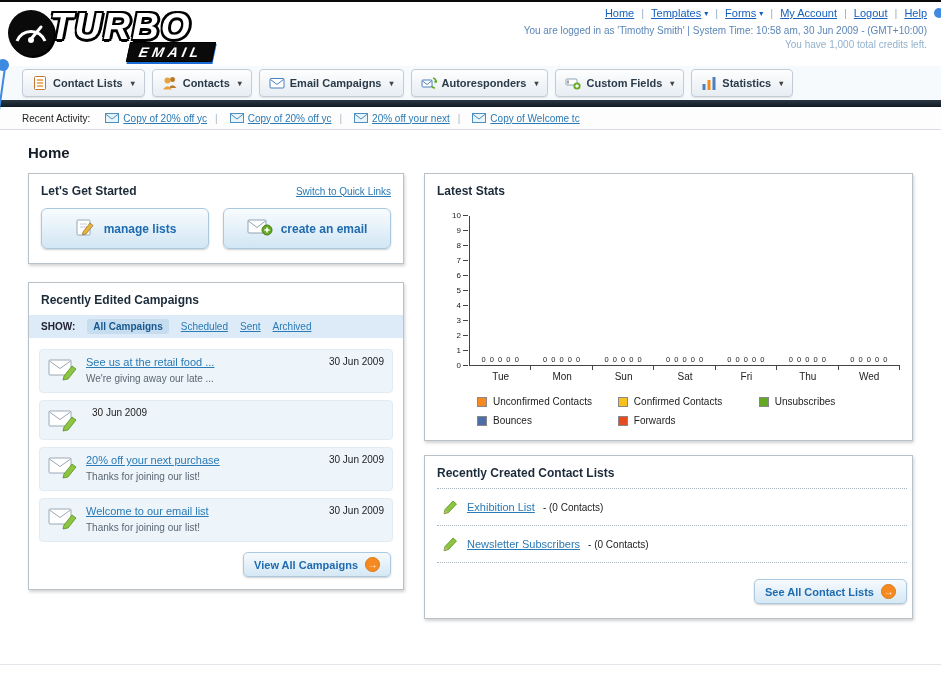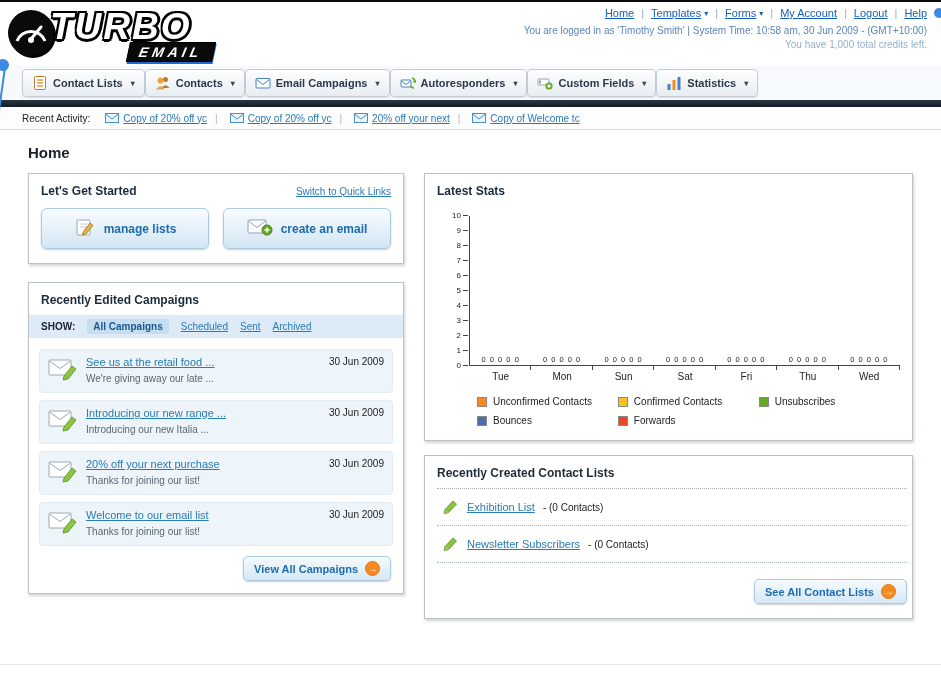"Contact Lists" .tab { margin-right: none -> 7px }
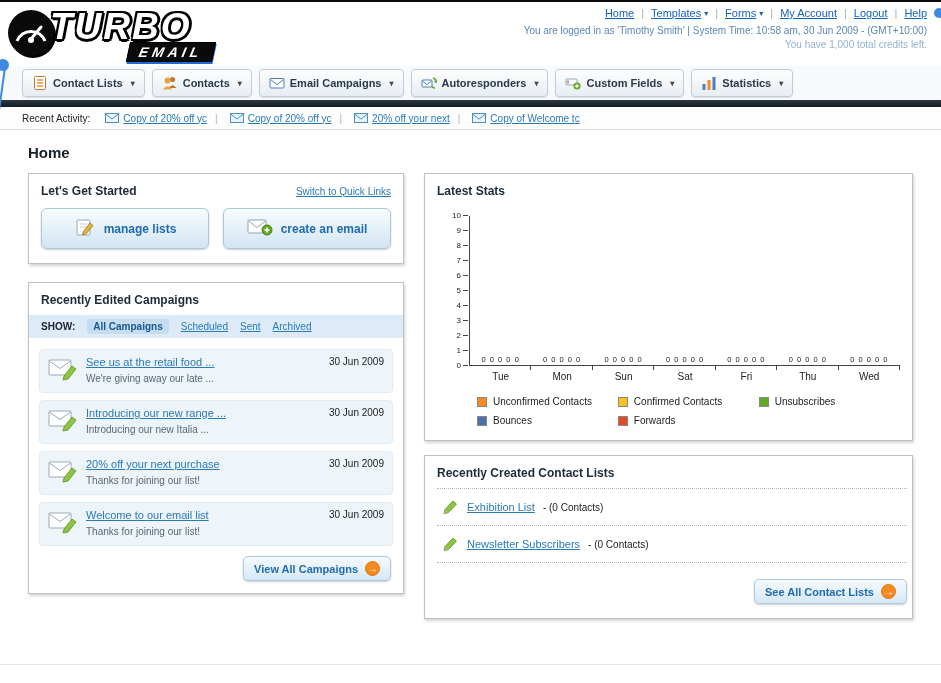"Introducing our new range ..." span.camp-text { html: <span> <a>Introducing our new range ...</a> <span>Introducing our new Italia ...</span> </span> -> none }
